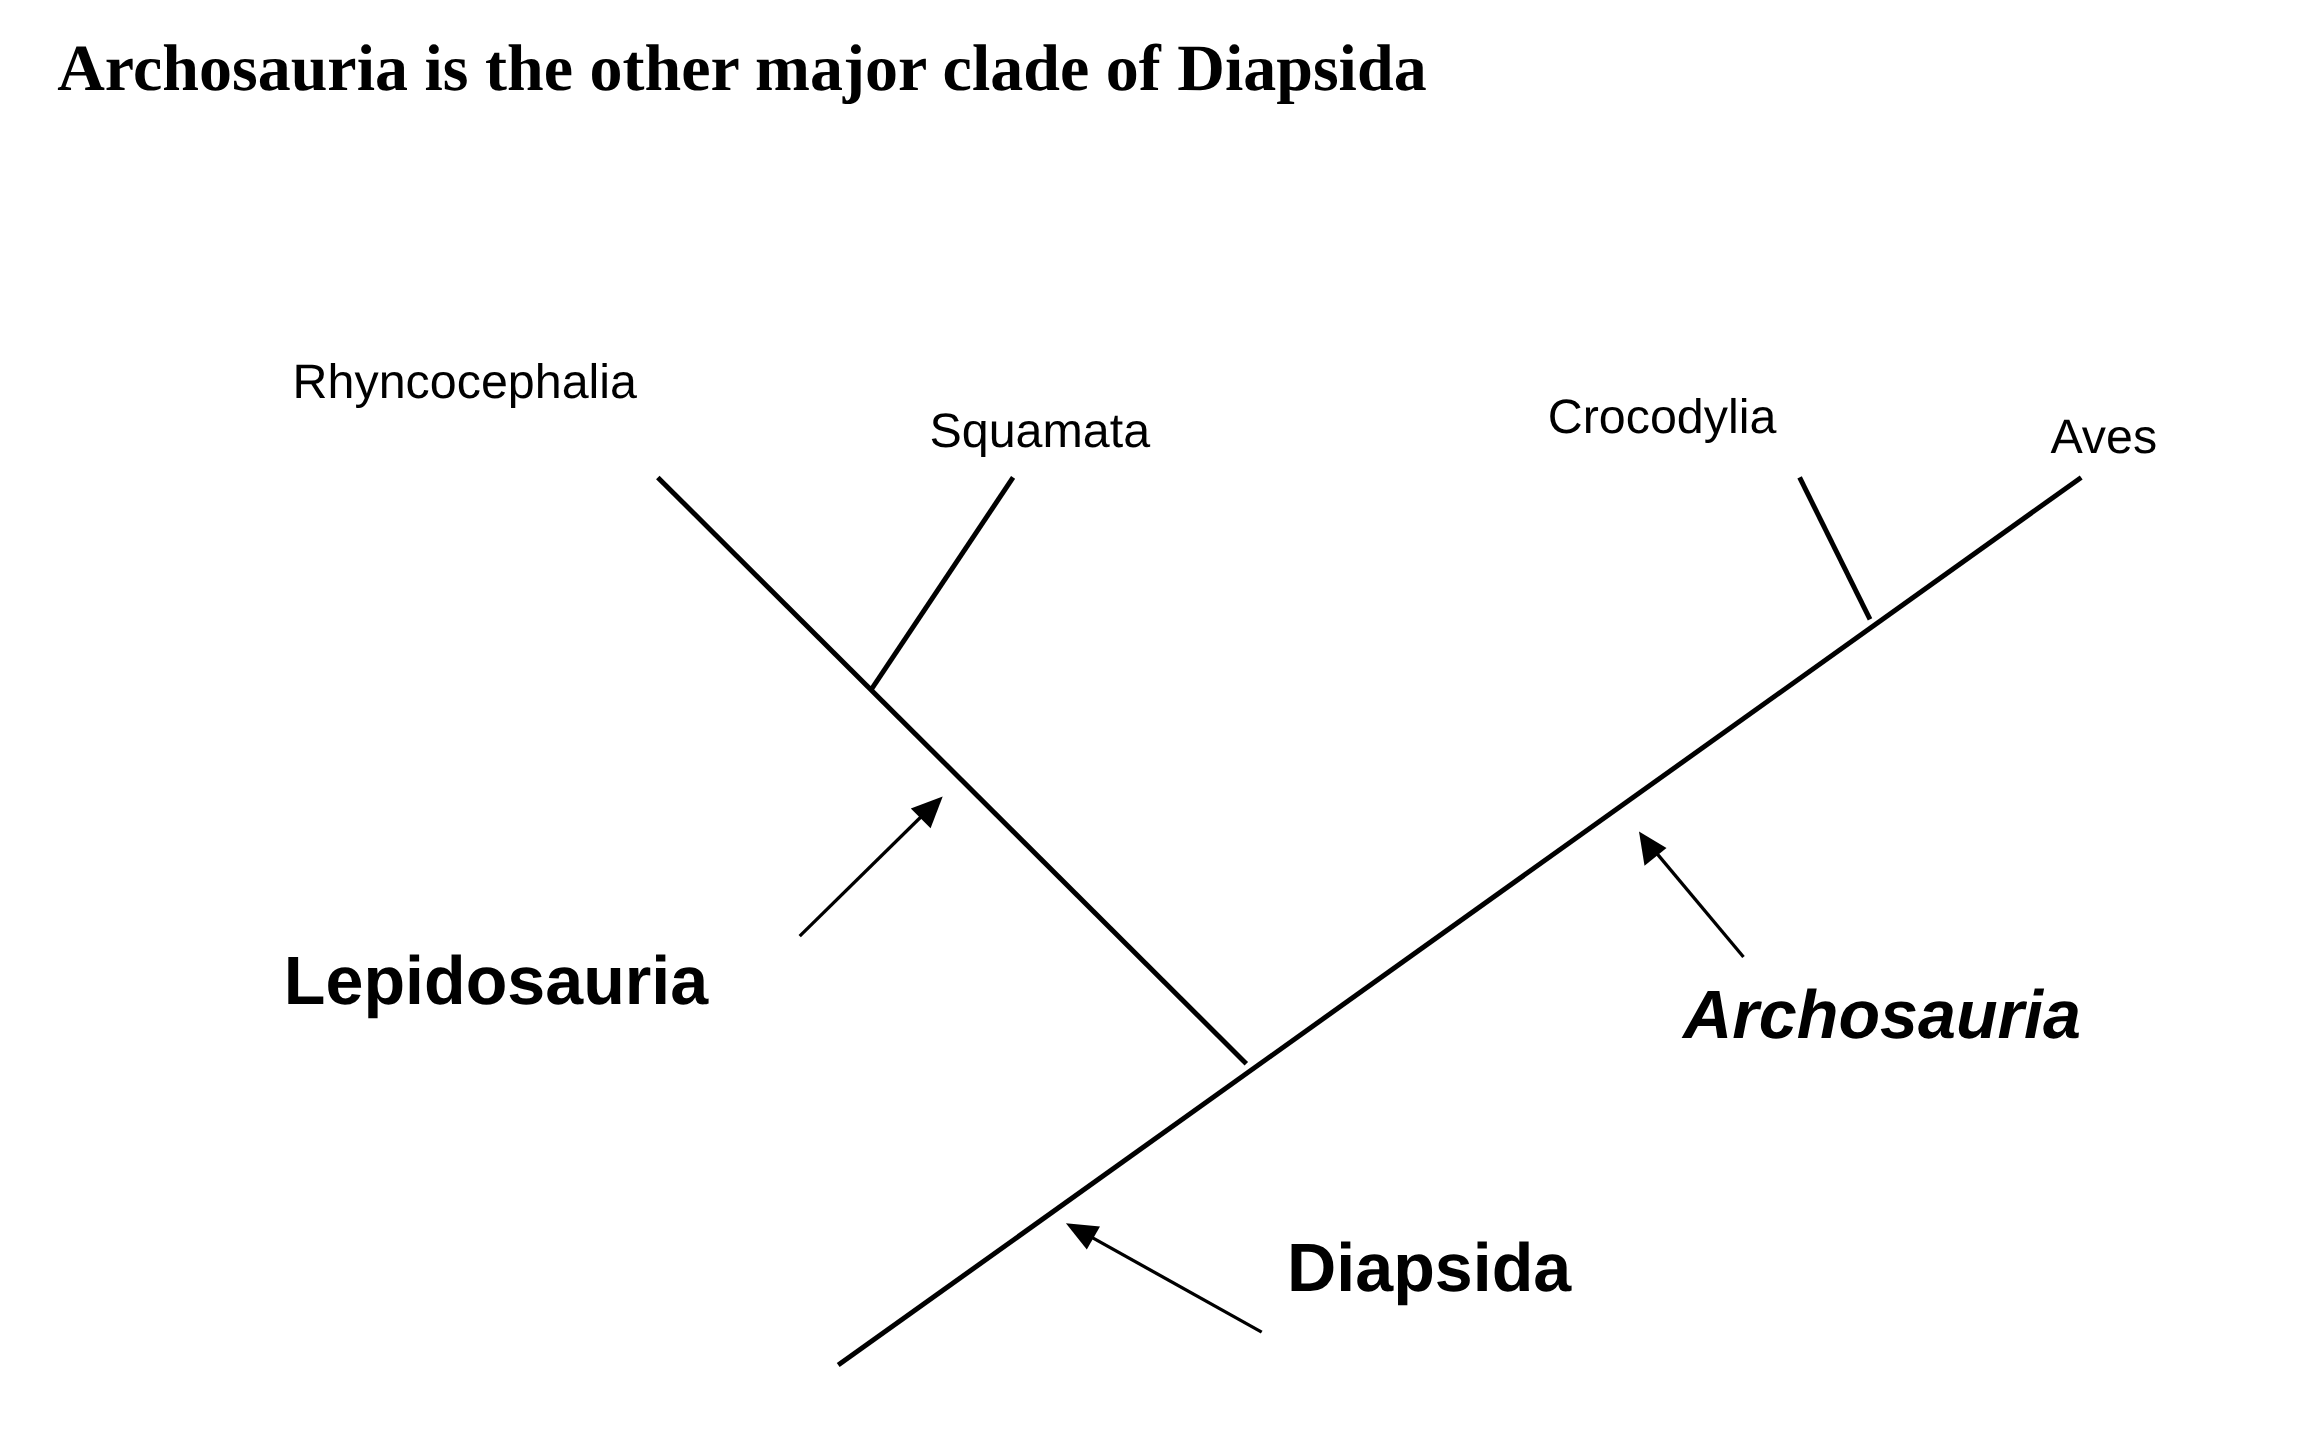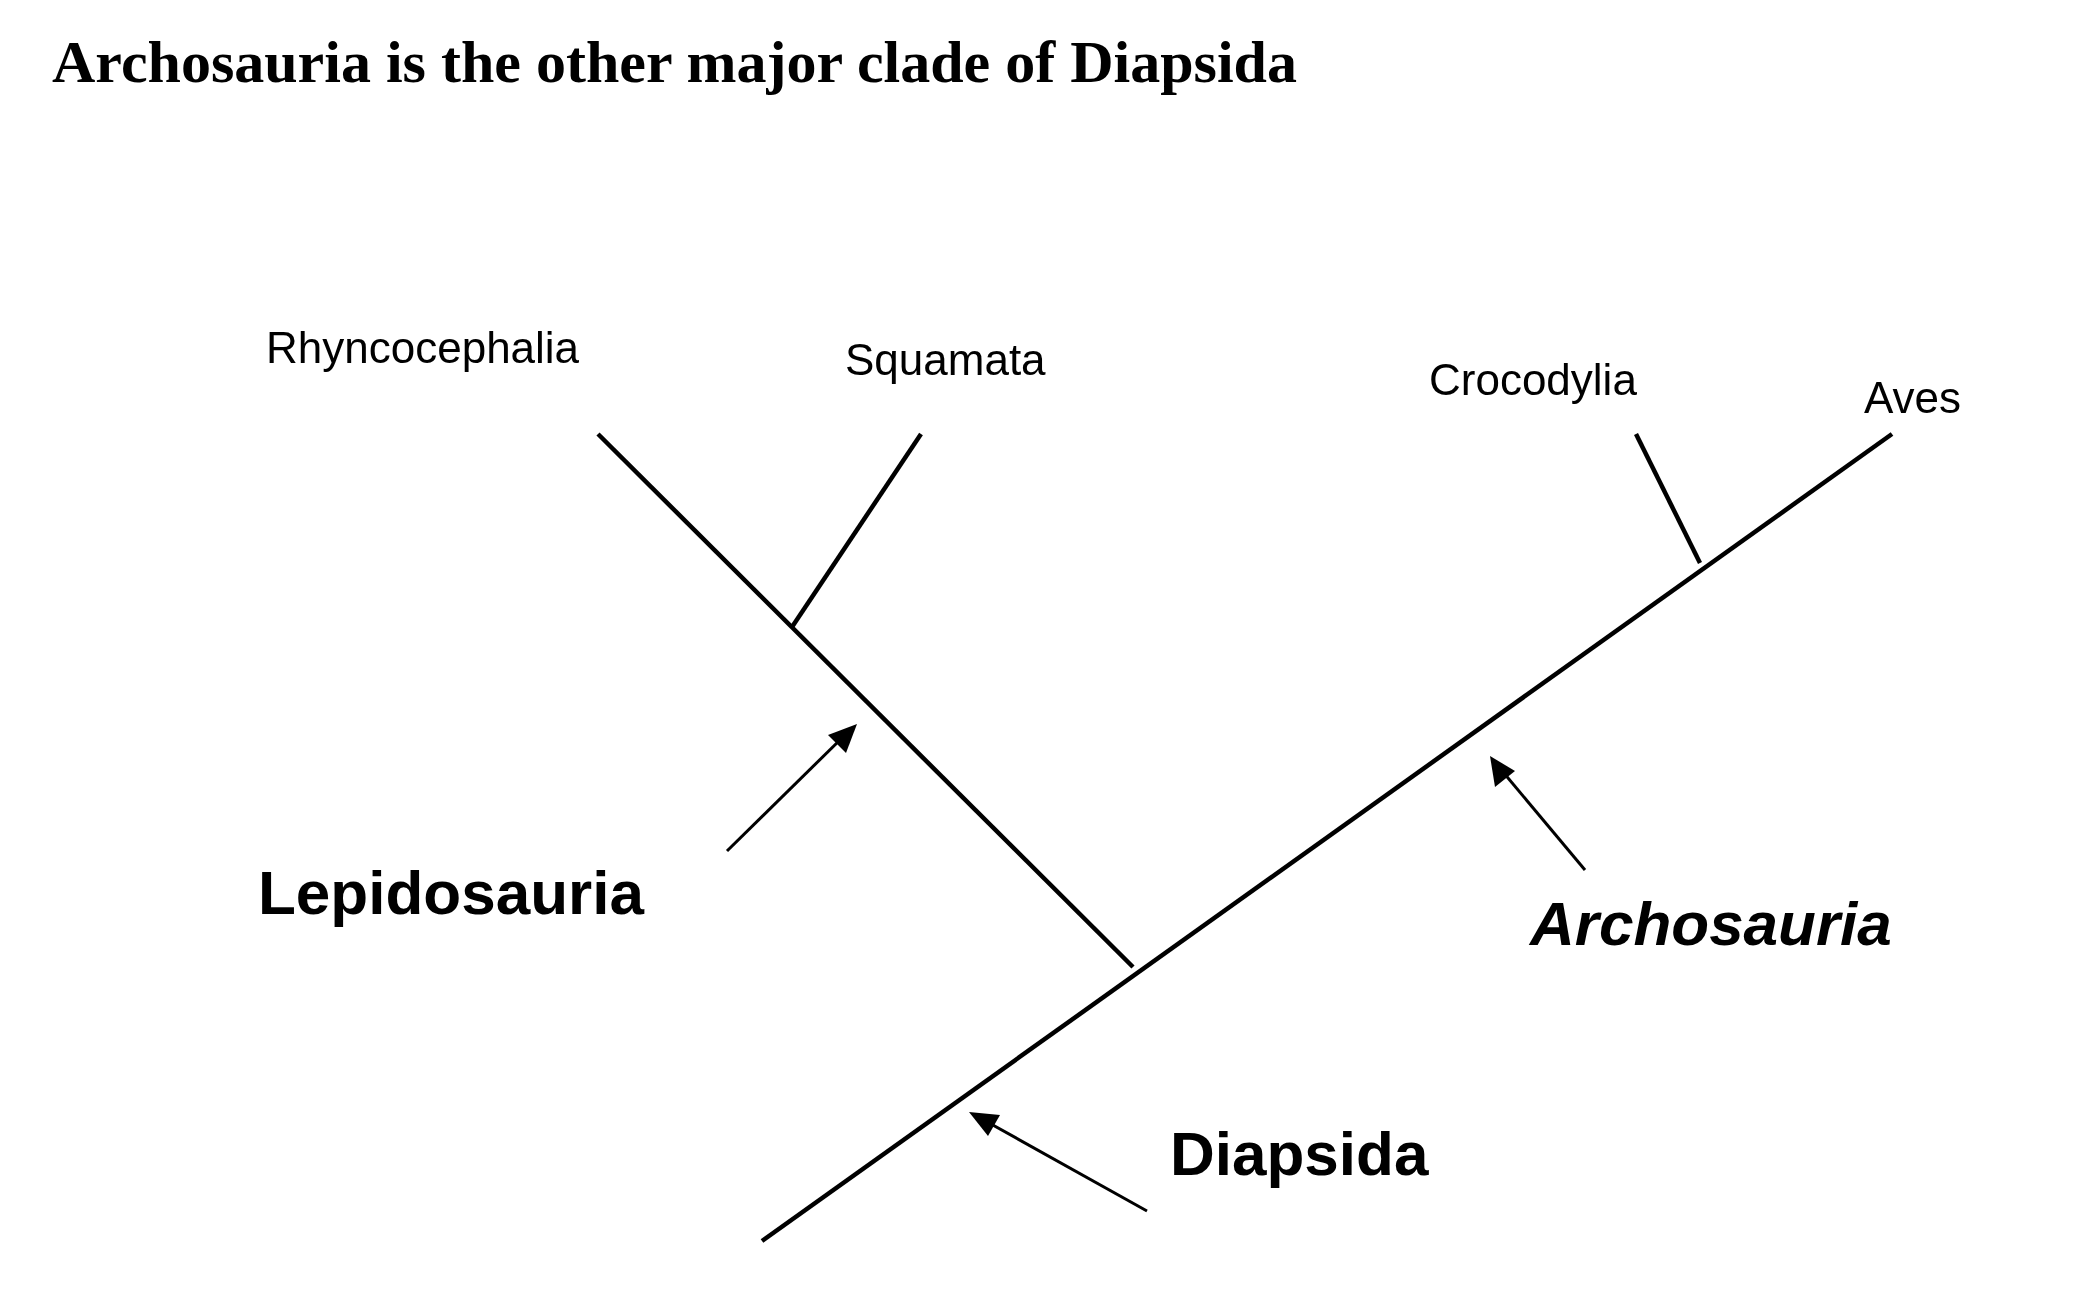"Squamata" div.lbl { top: 338px -> 370px }
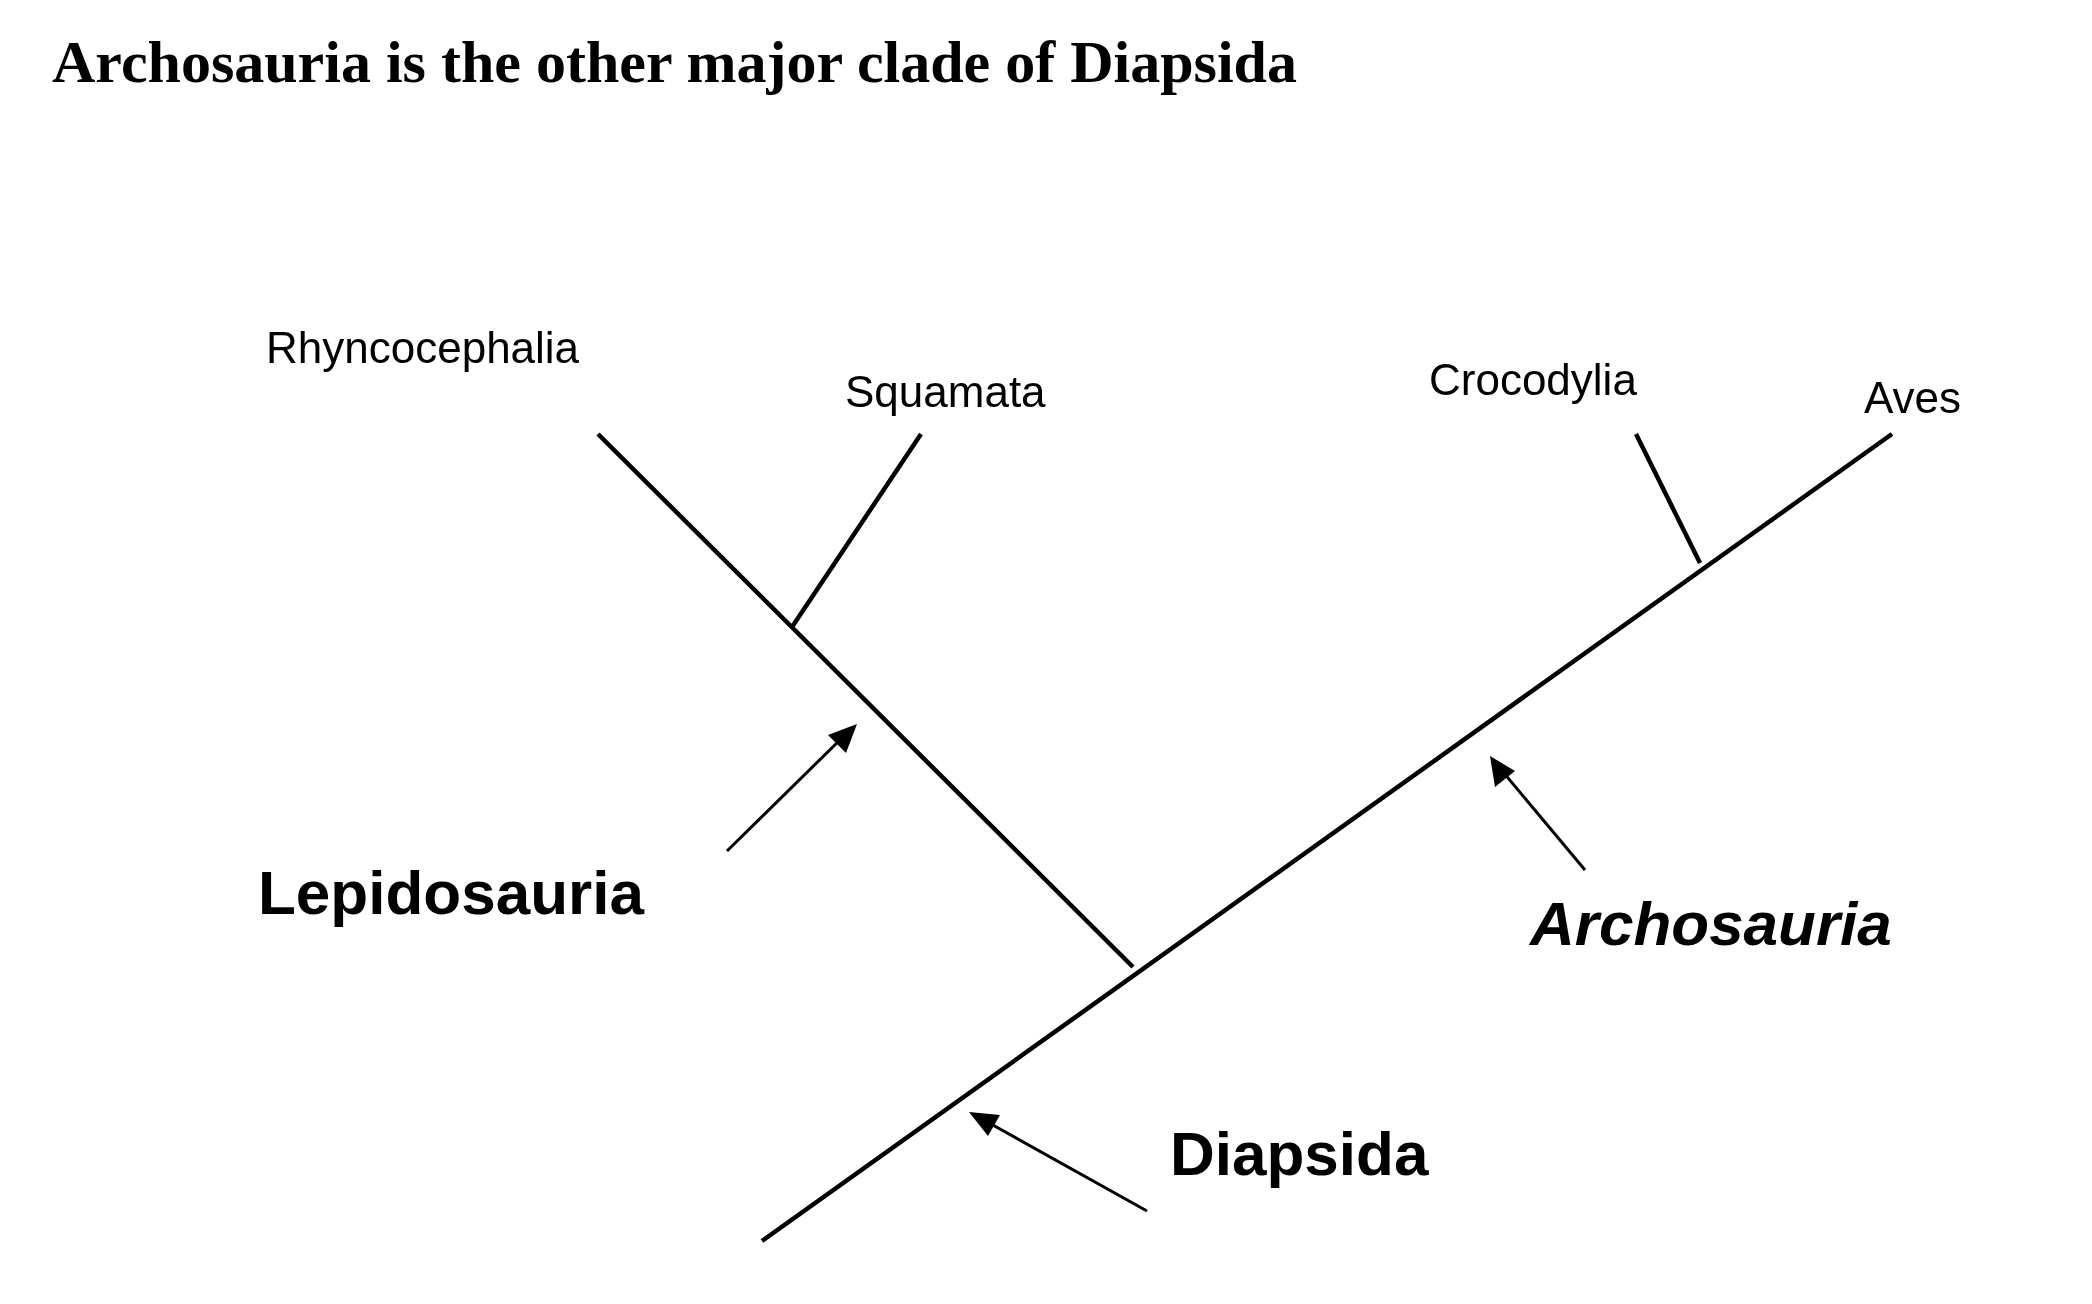"Crocodylia" div.lbl { margin-left: 22px -> none }
